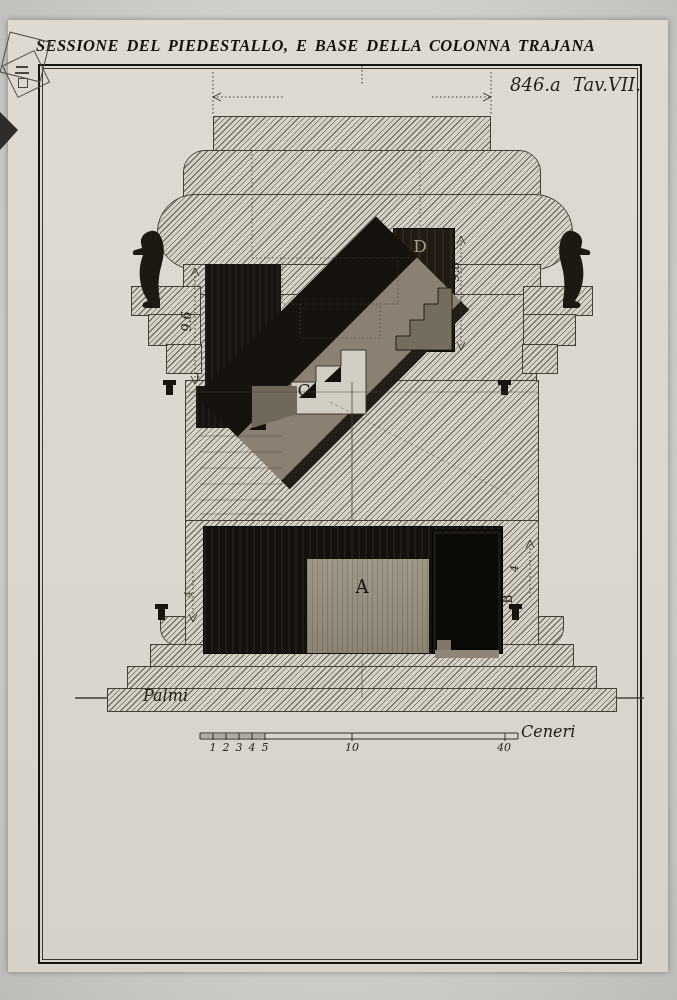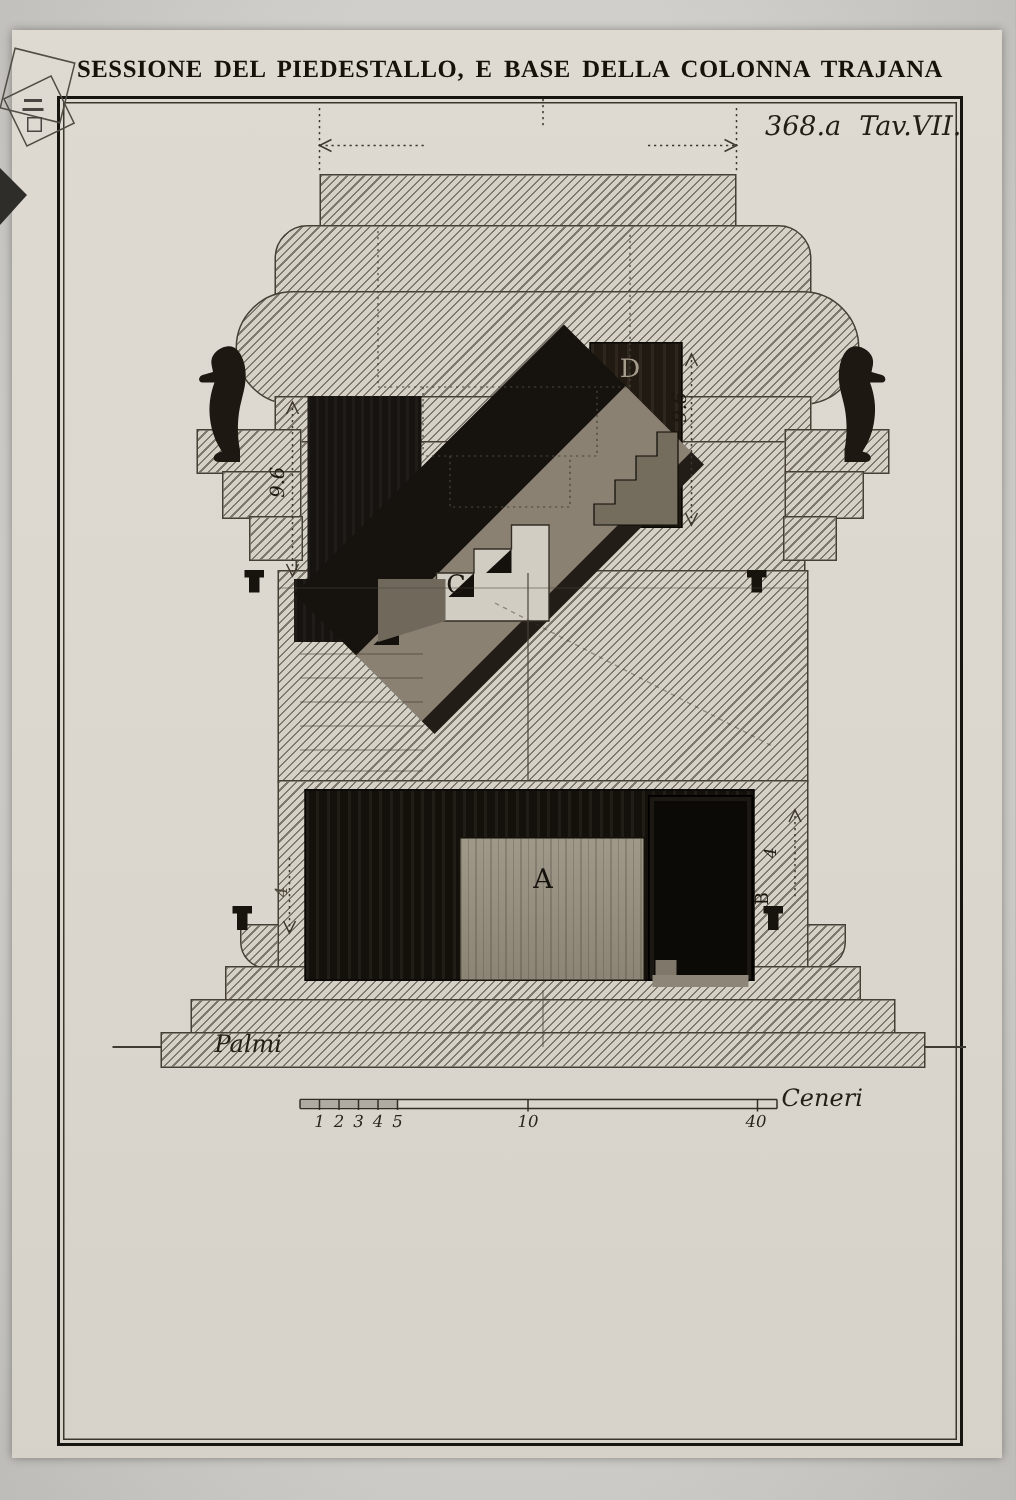"SESSIONE DEL PIEDESTALLO, E BASE" .title { font-style: none -> italic; text-align: center -> left }
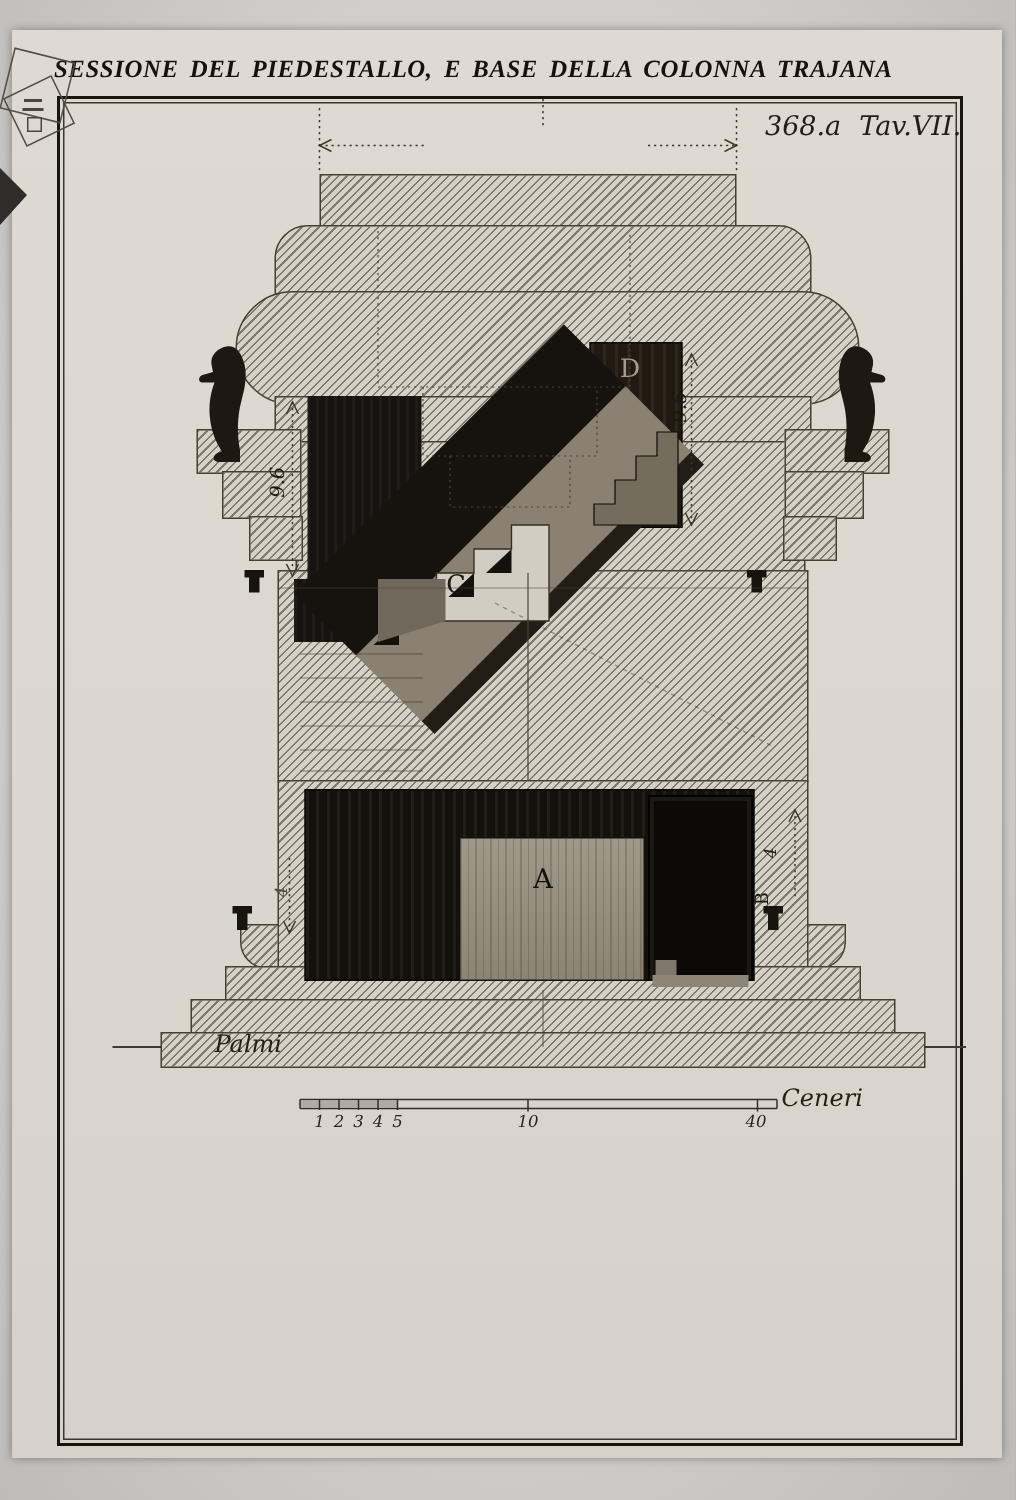"368.a" span { text: 368.a -> 846.a }
